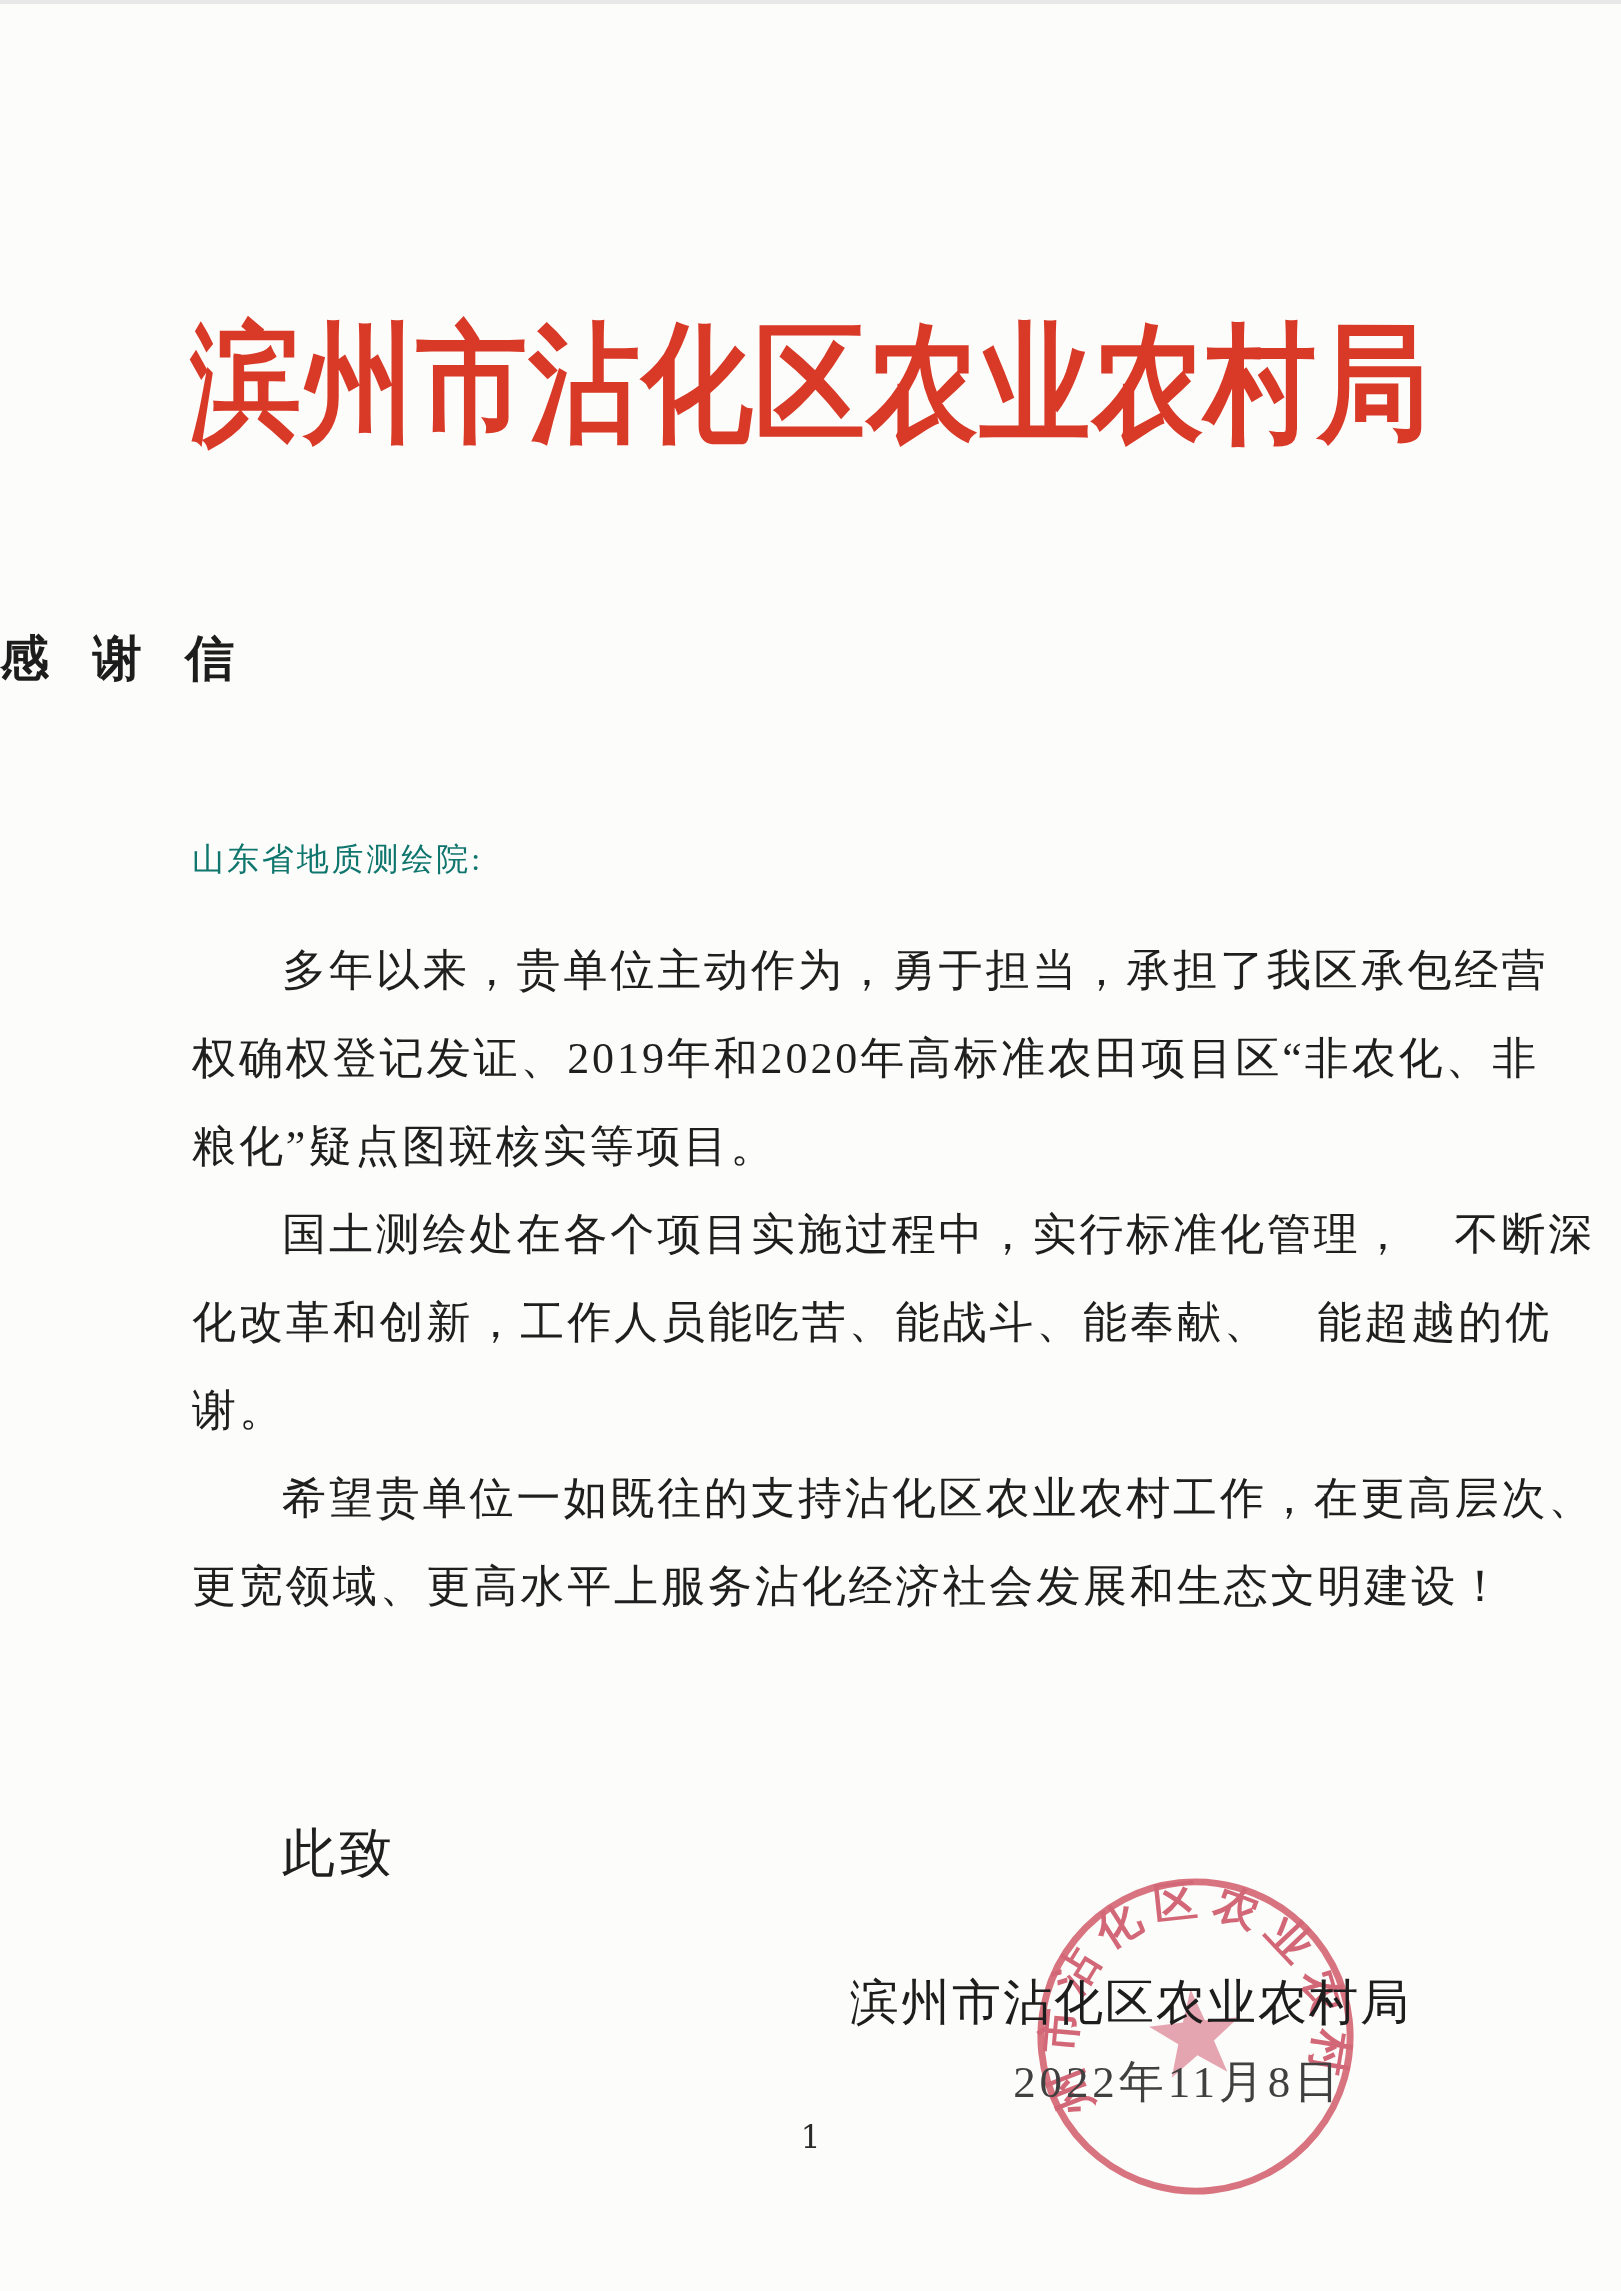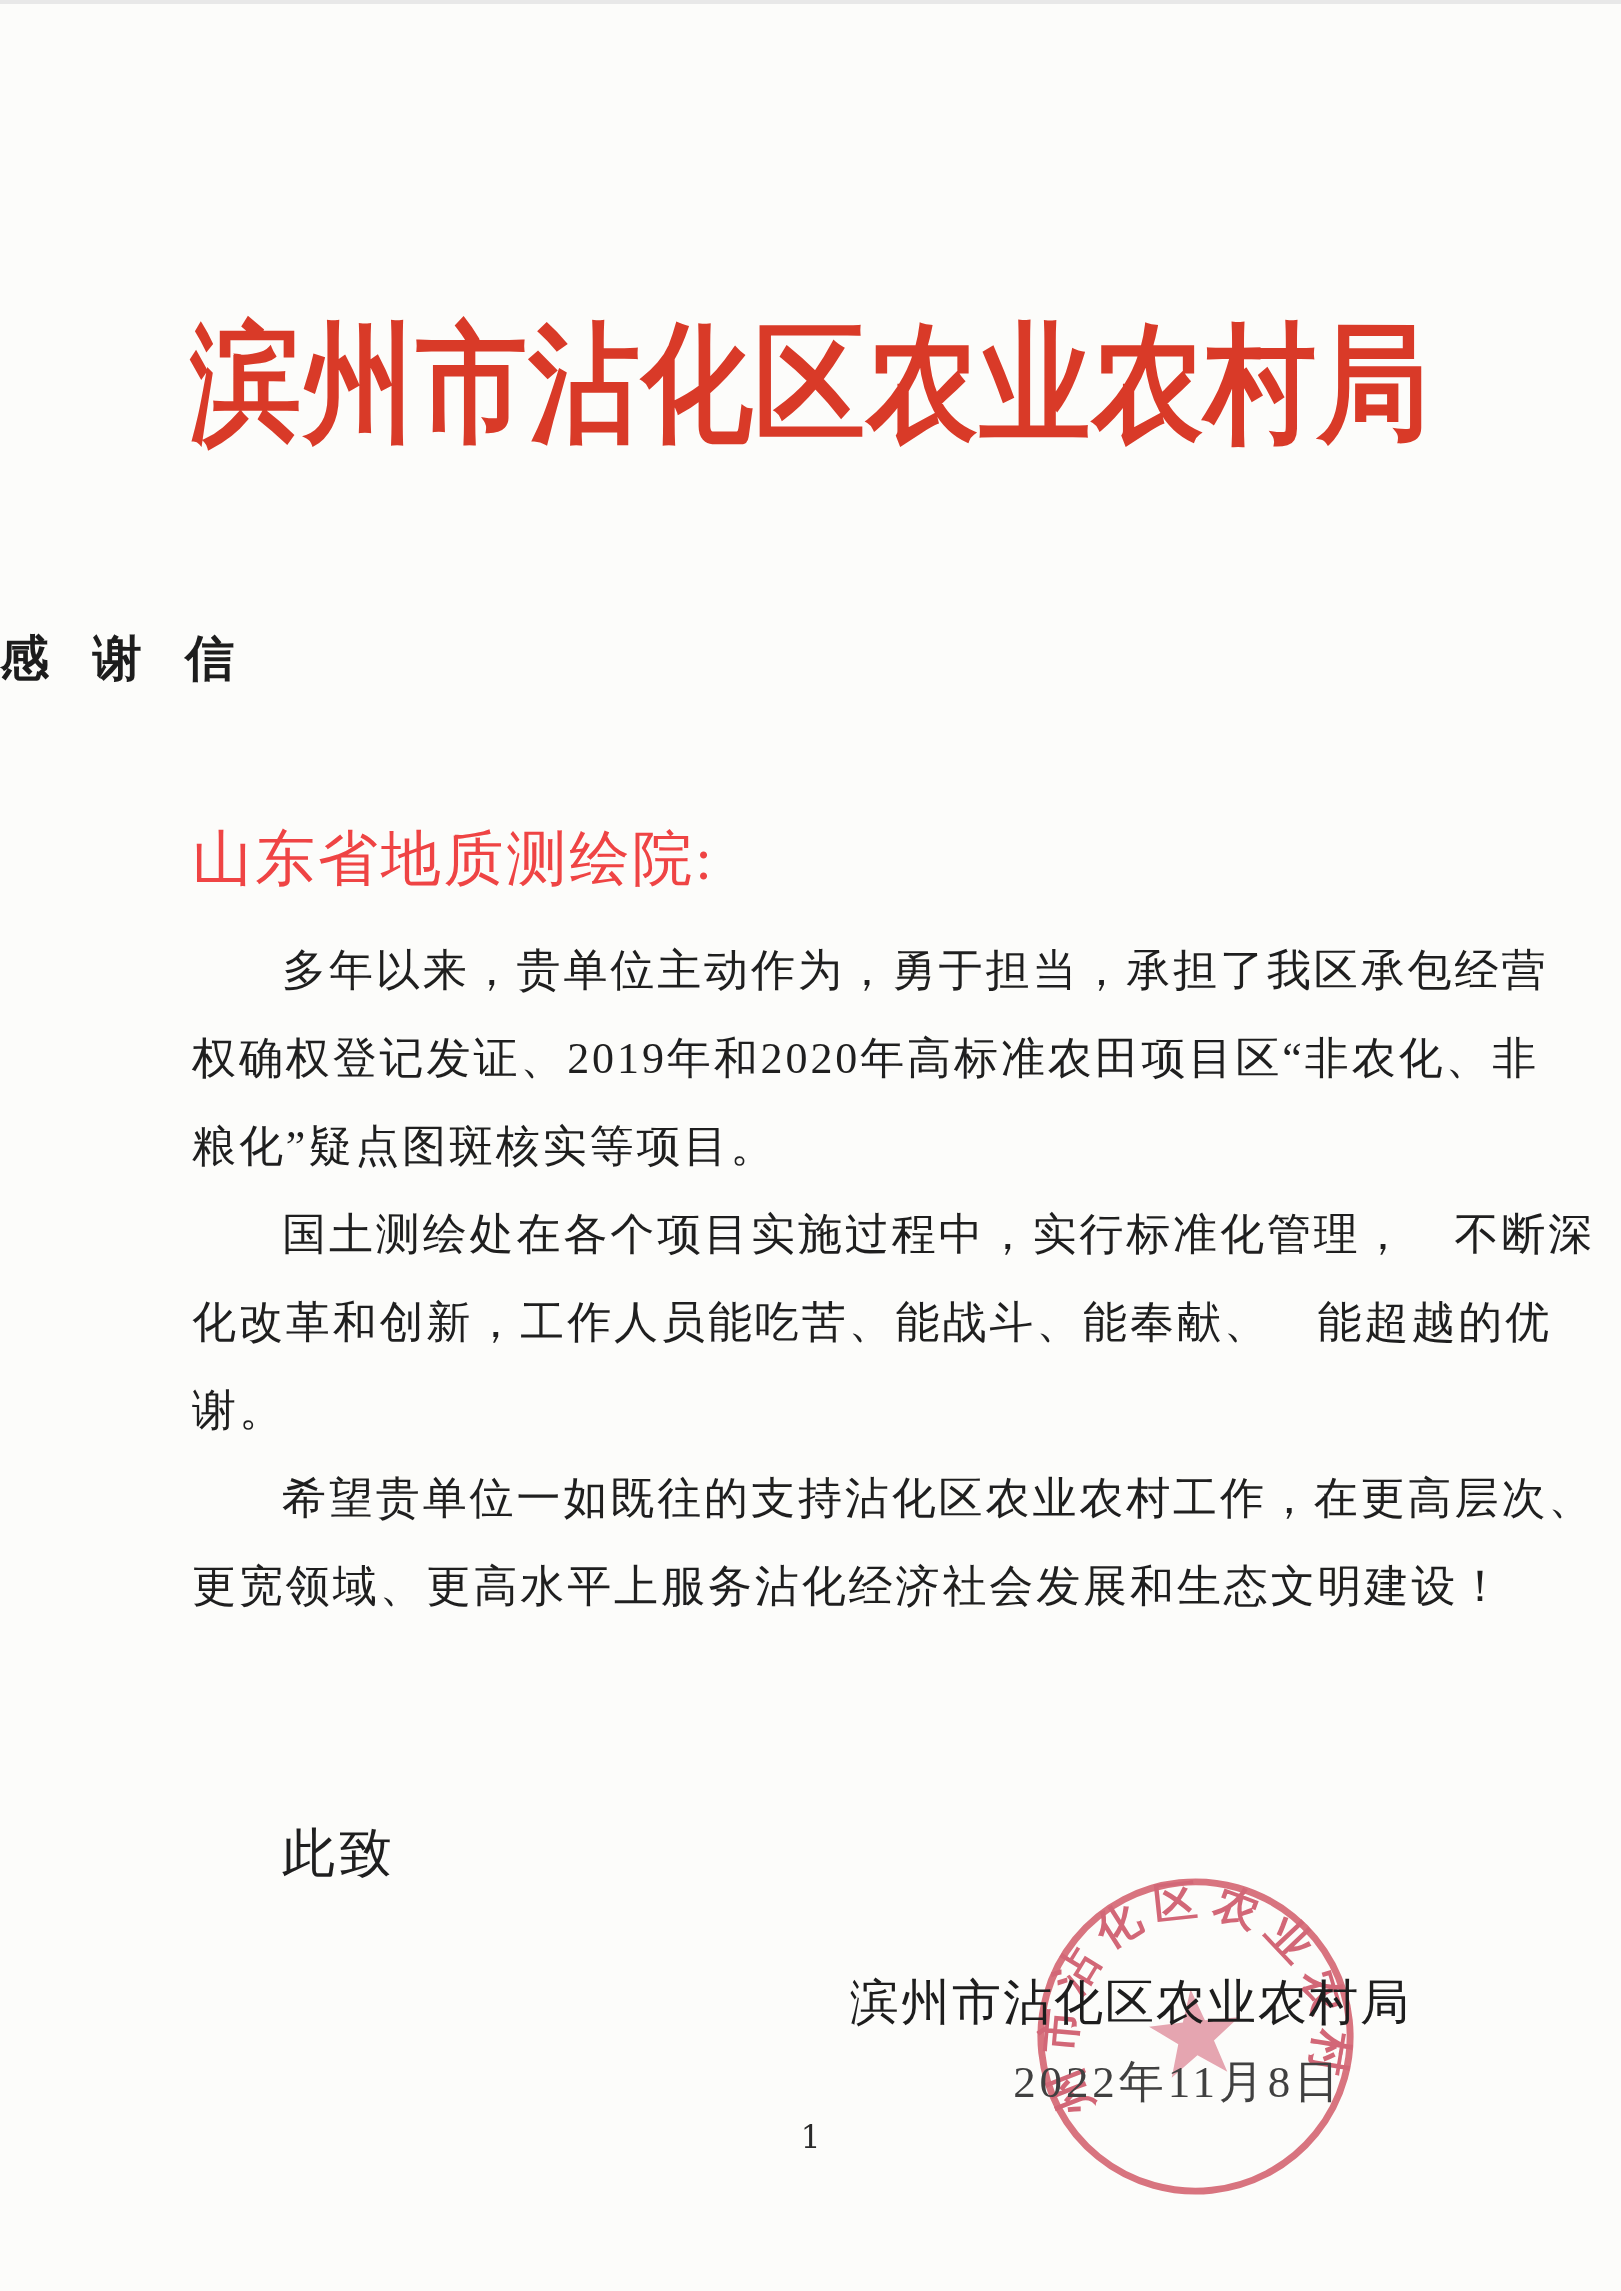"山东省地质测绘院:" .salutation { color: #ef4444 -> #0f766e; font-size: 60px -> 32px }
